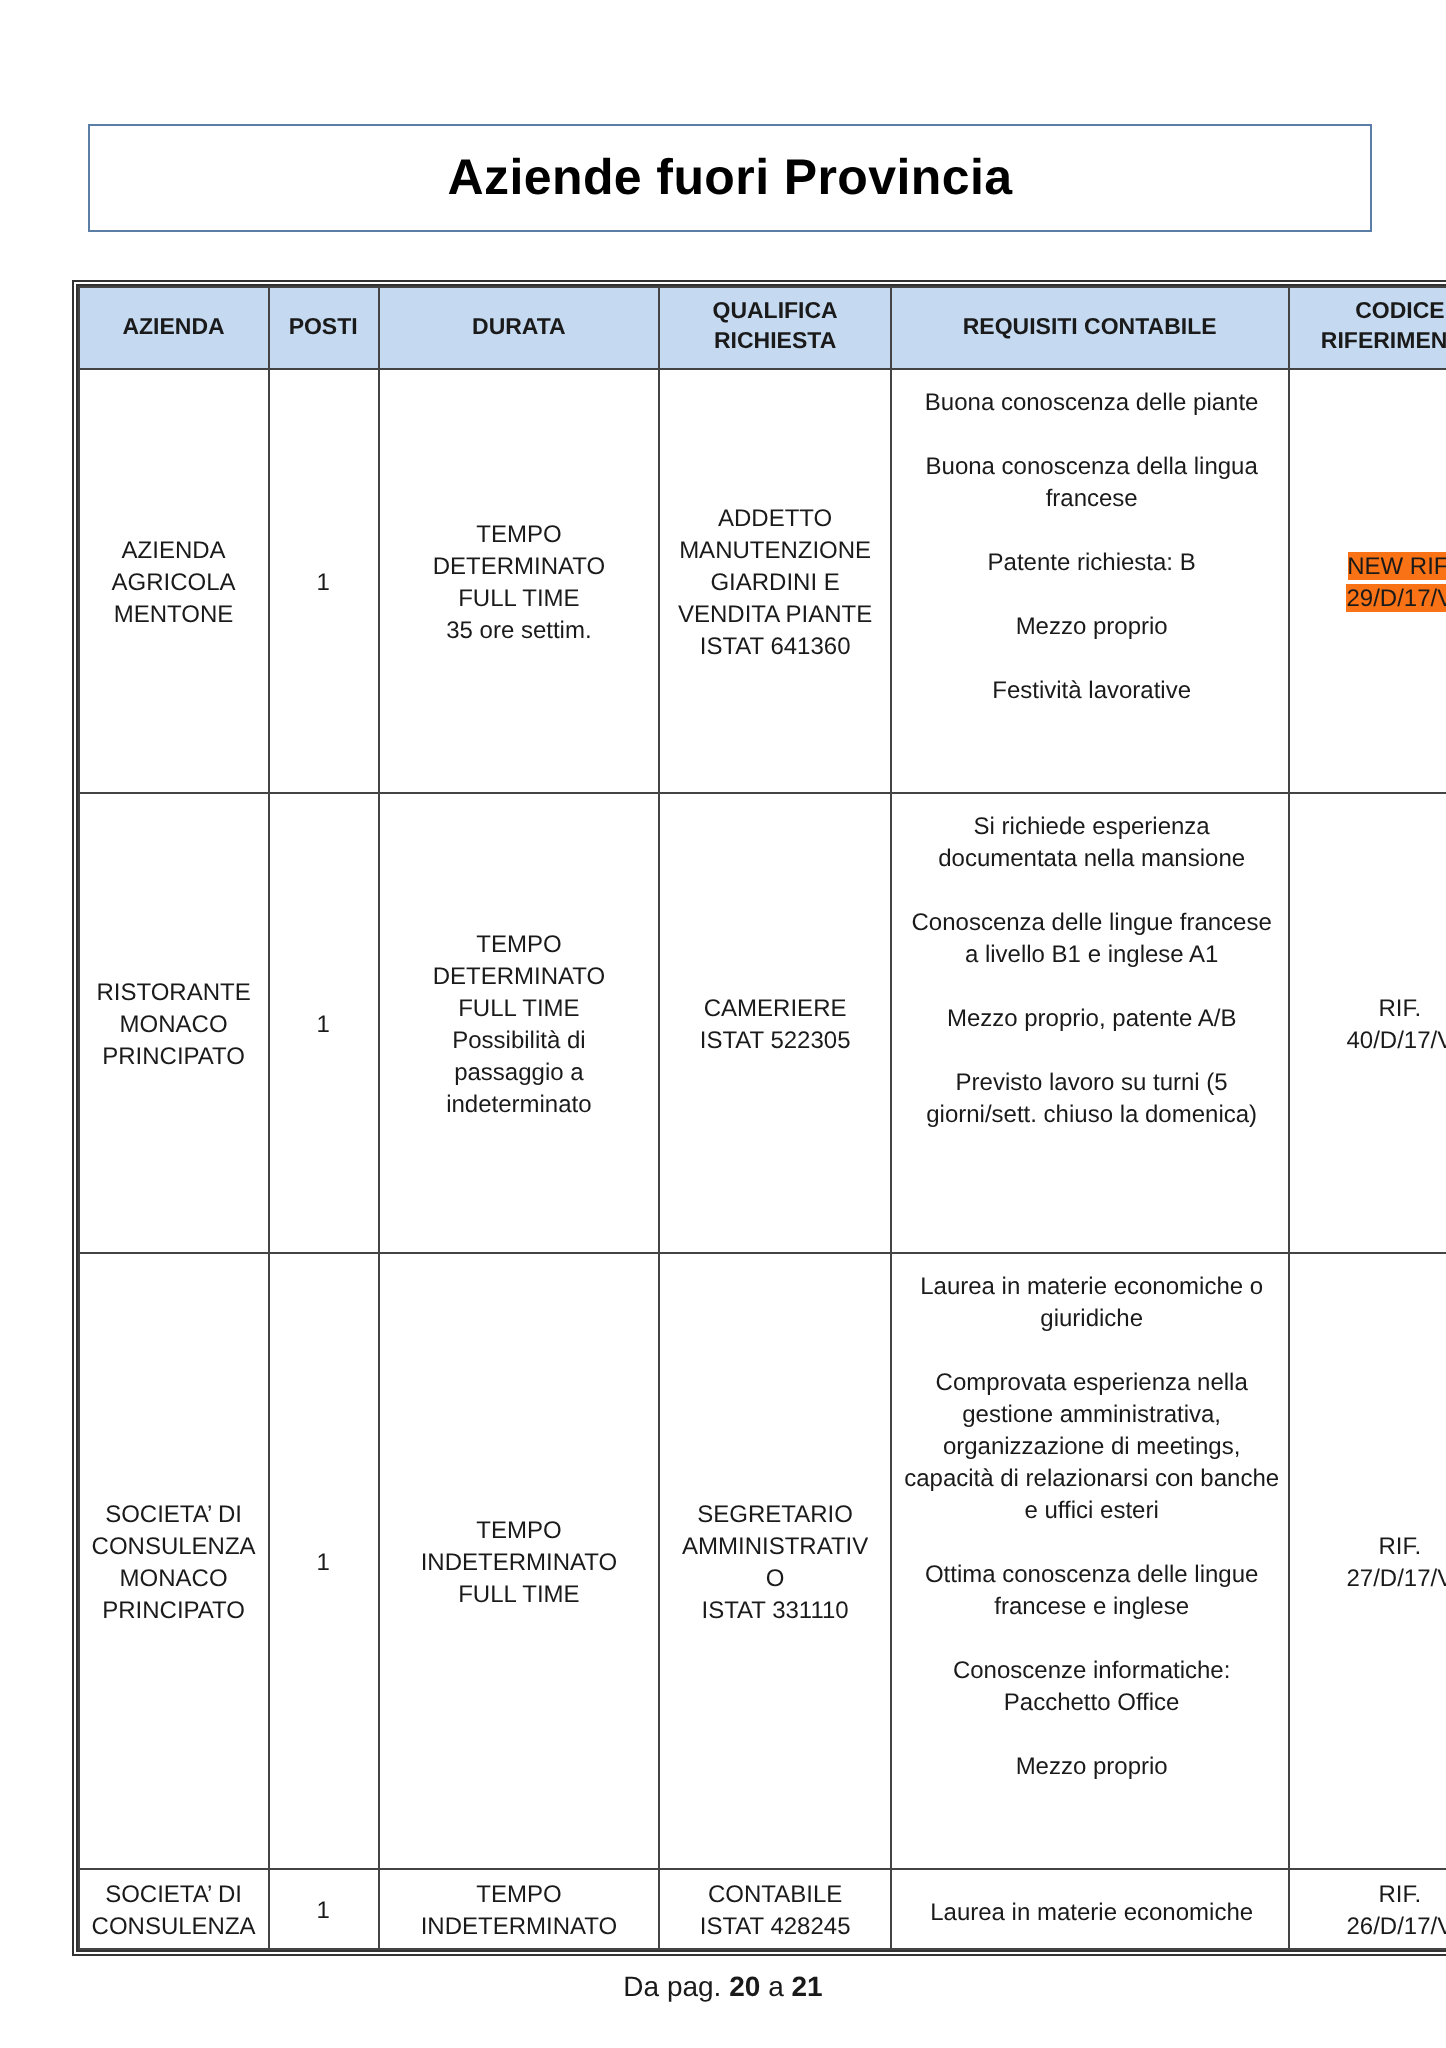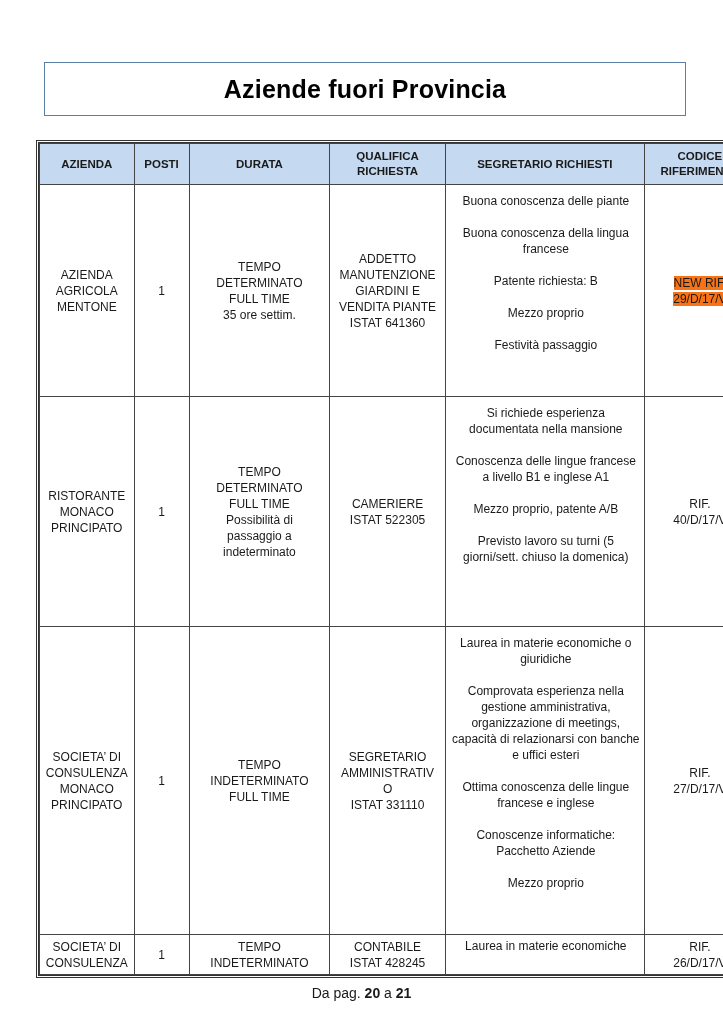"SEGRETARIO RICHIESTI" th.multiline { text: SEGRETARIO RICHIESTI -> REQUISITI CONTABILE }
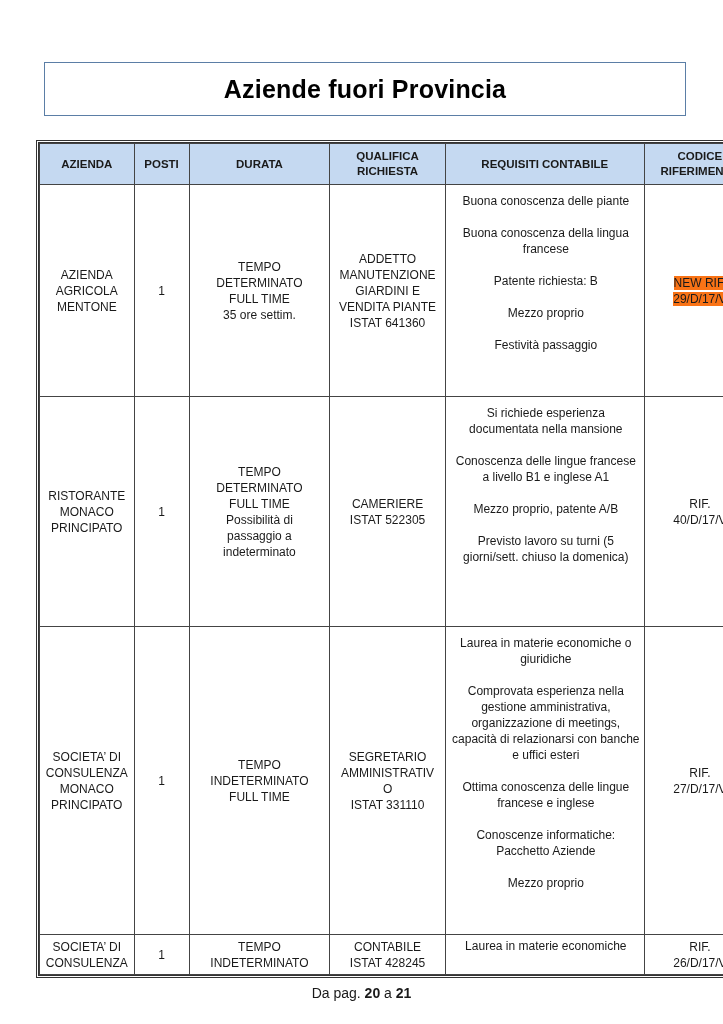"Festività passaggio" p { text: passaggio -> lavorative }
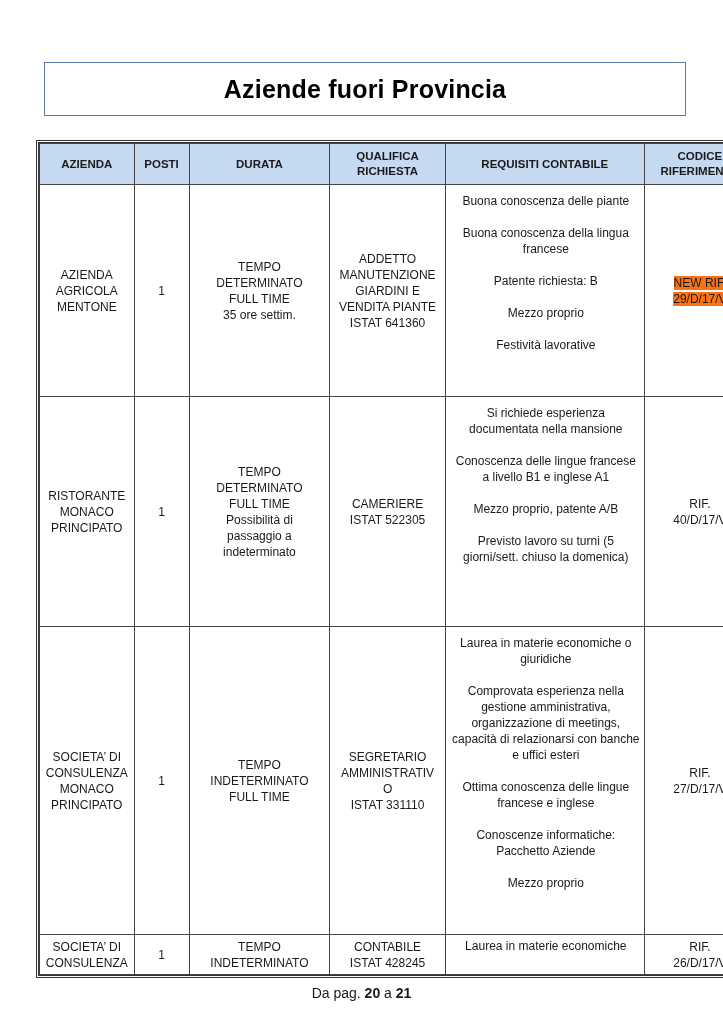"Conoscenze informatiche: Pacchetto" p { text: Aziende -> Office }
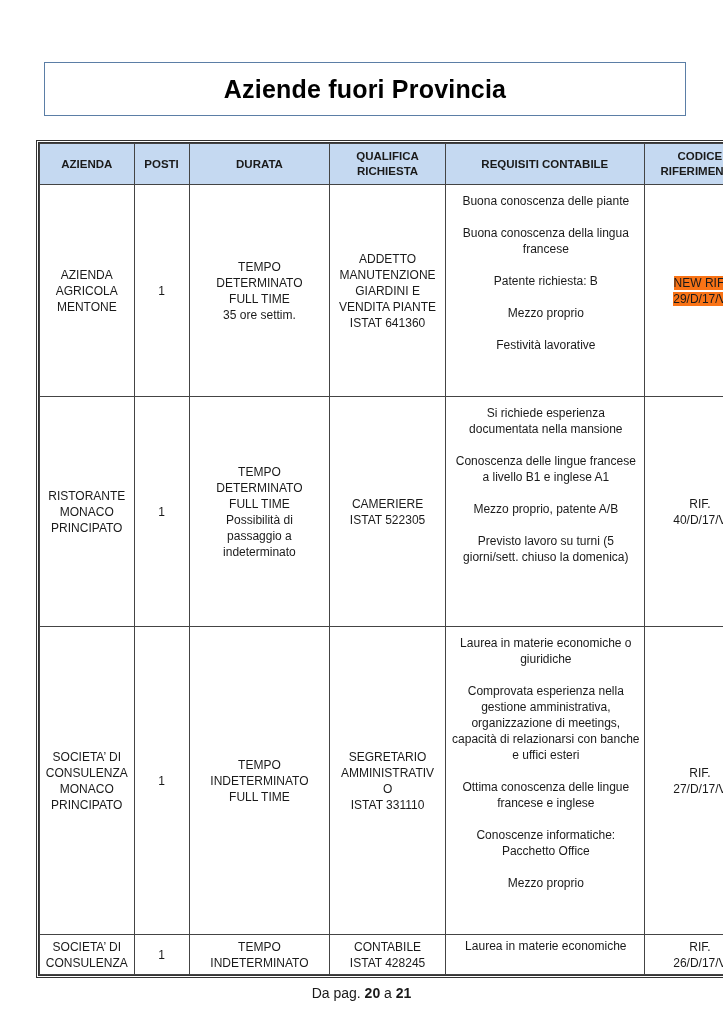"Laurea in materie economiche" .row4 td.req { padding-top: 3px -> 13px }
